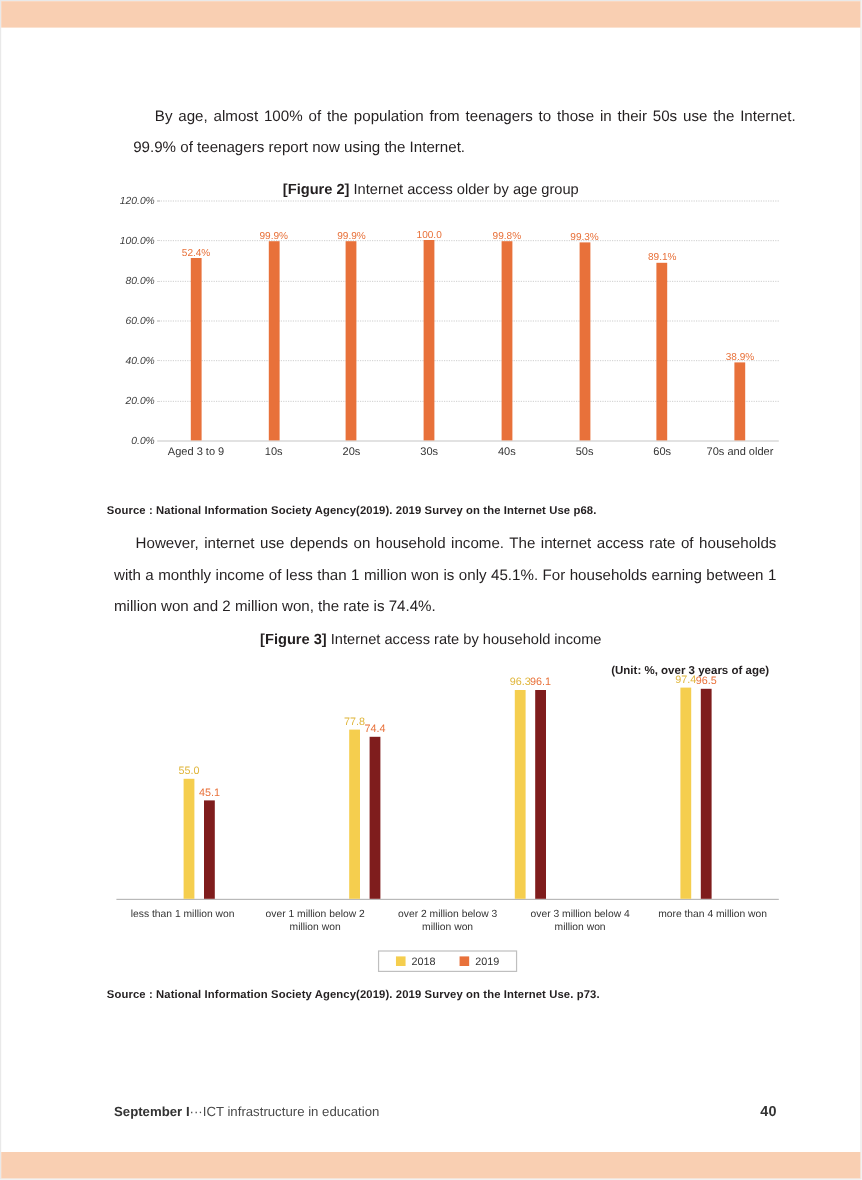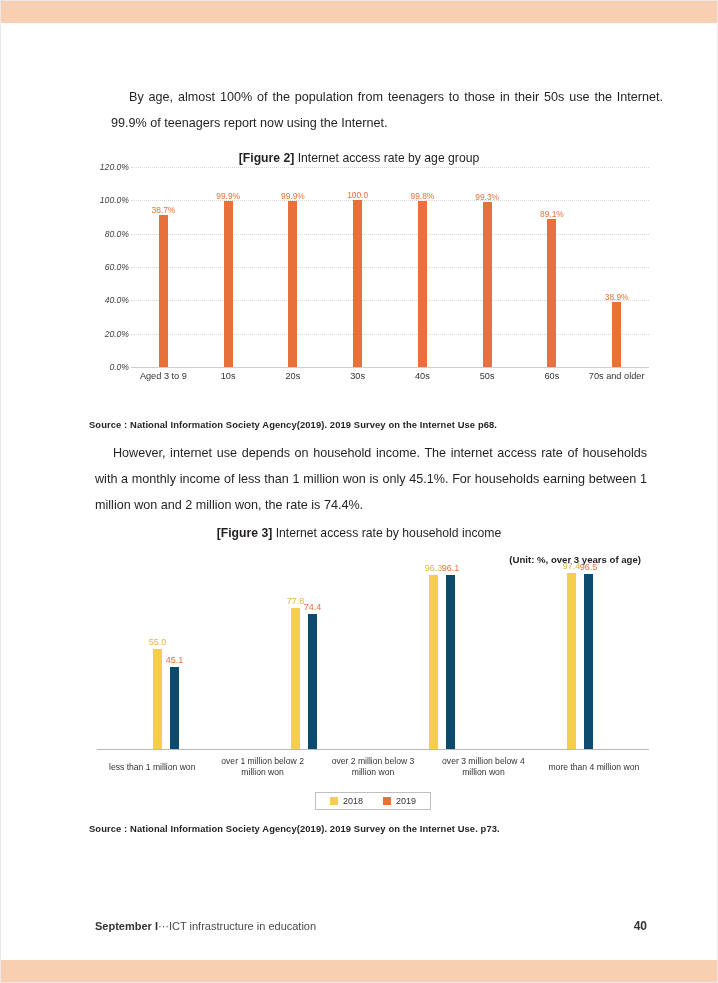"Internet access rate by age" span { text: rate -> older }
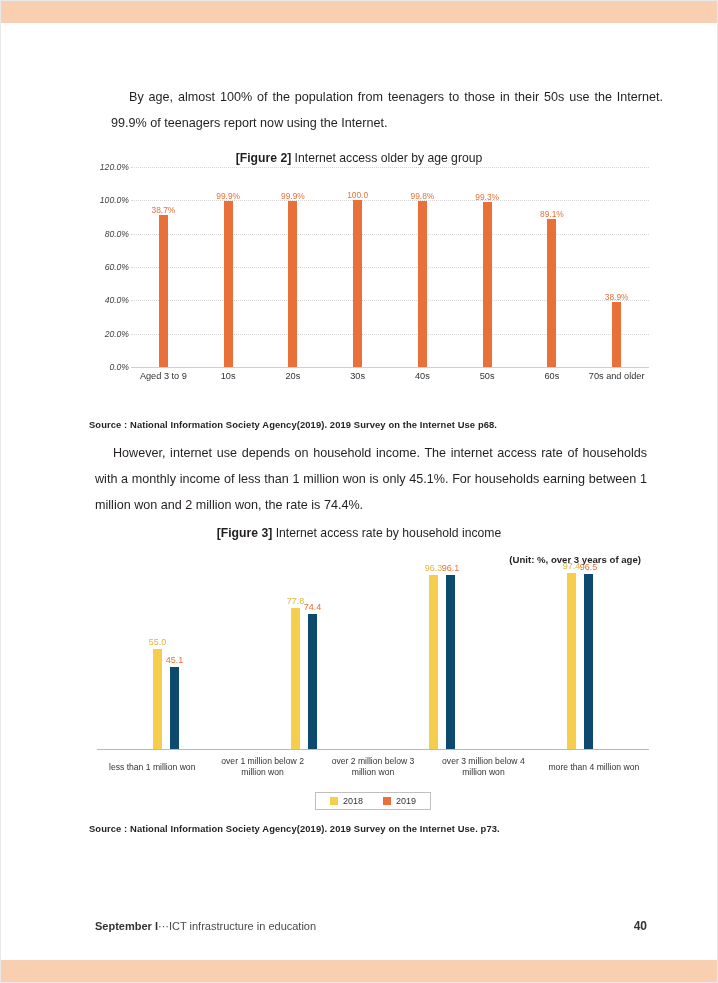"38.7%" span.bar-label { text: 38.7% -> 52.4% }
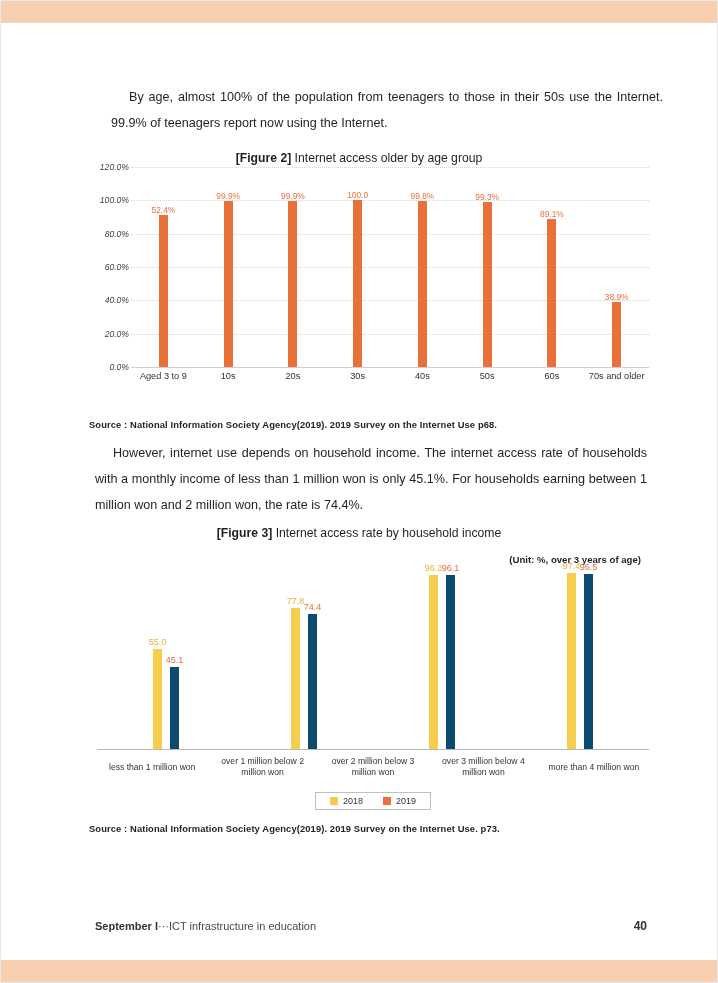"96.1" #chart2 .bar2.y2019 { background: #0c4a6e -> #7f1d1d }
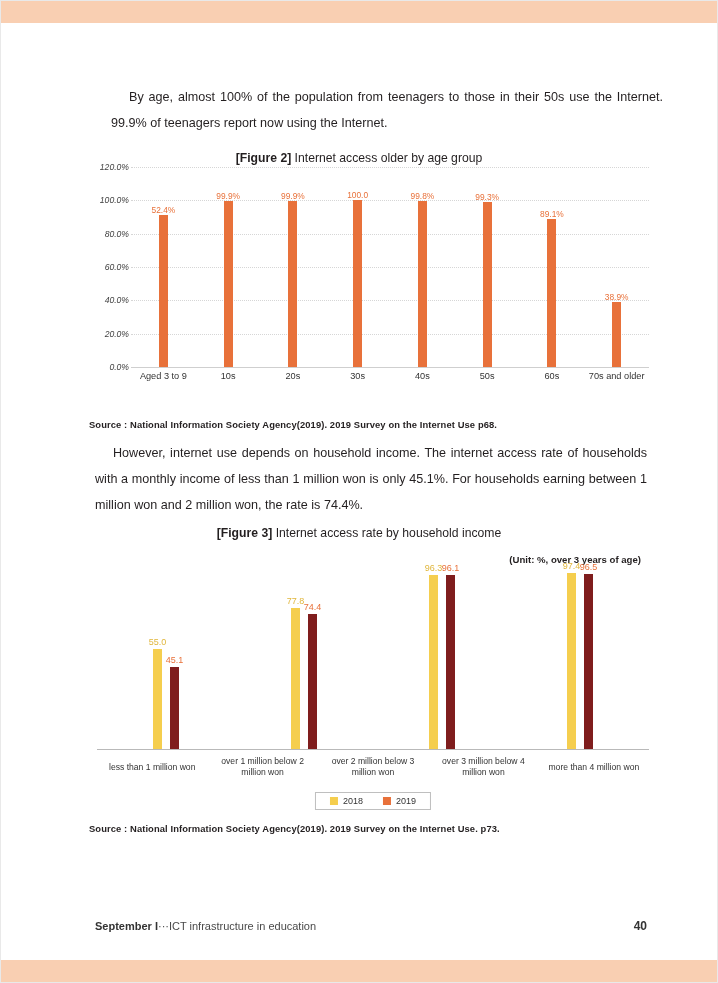"less than 1 million won" #chart2 .x-labels2 { align-items: center -> none }
